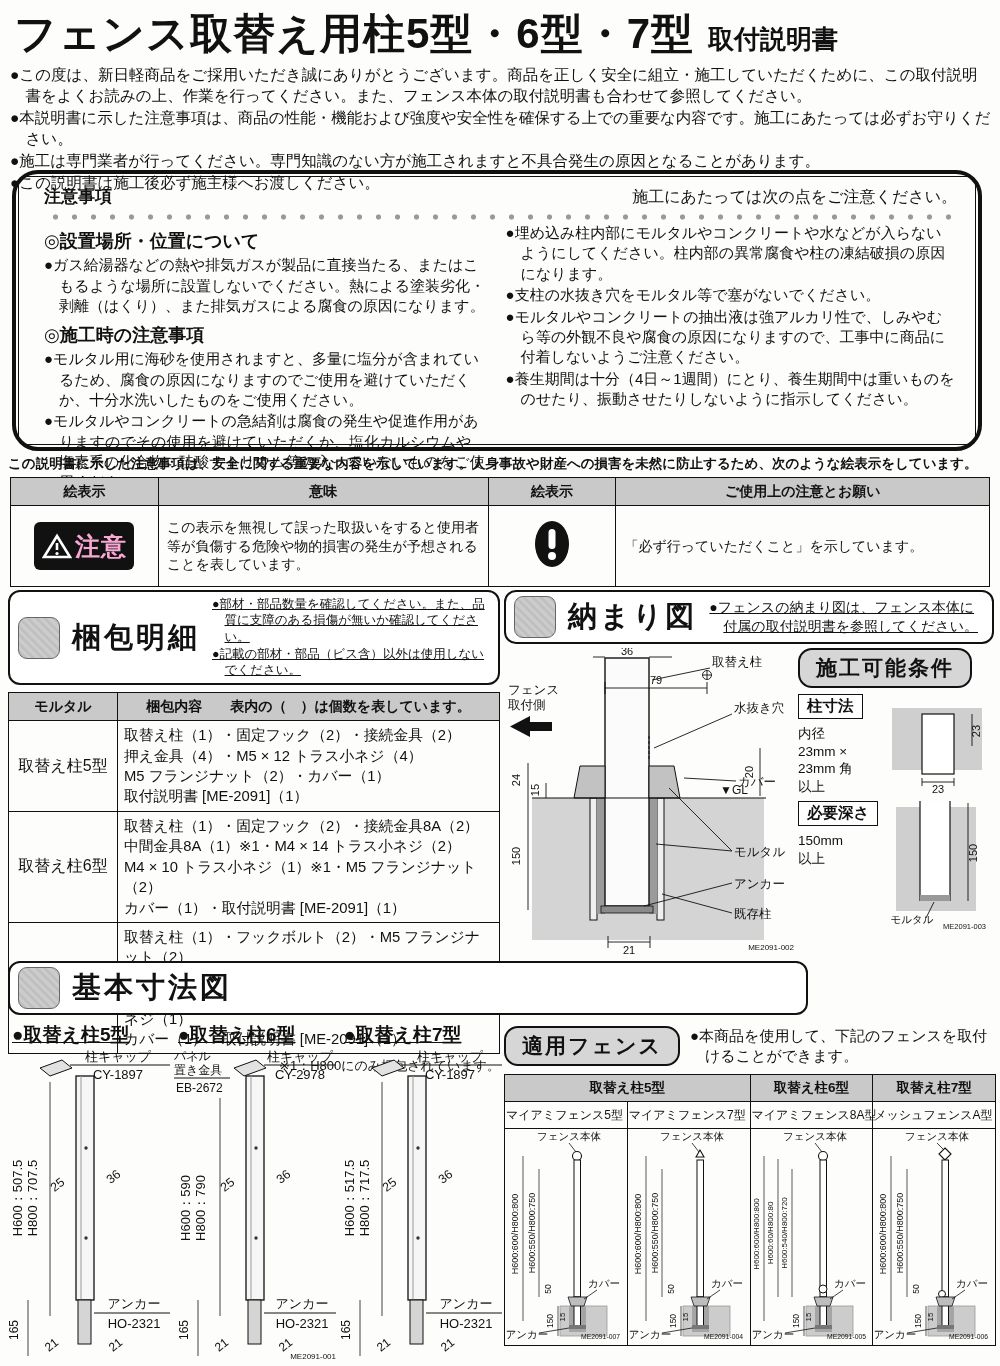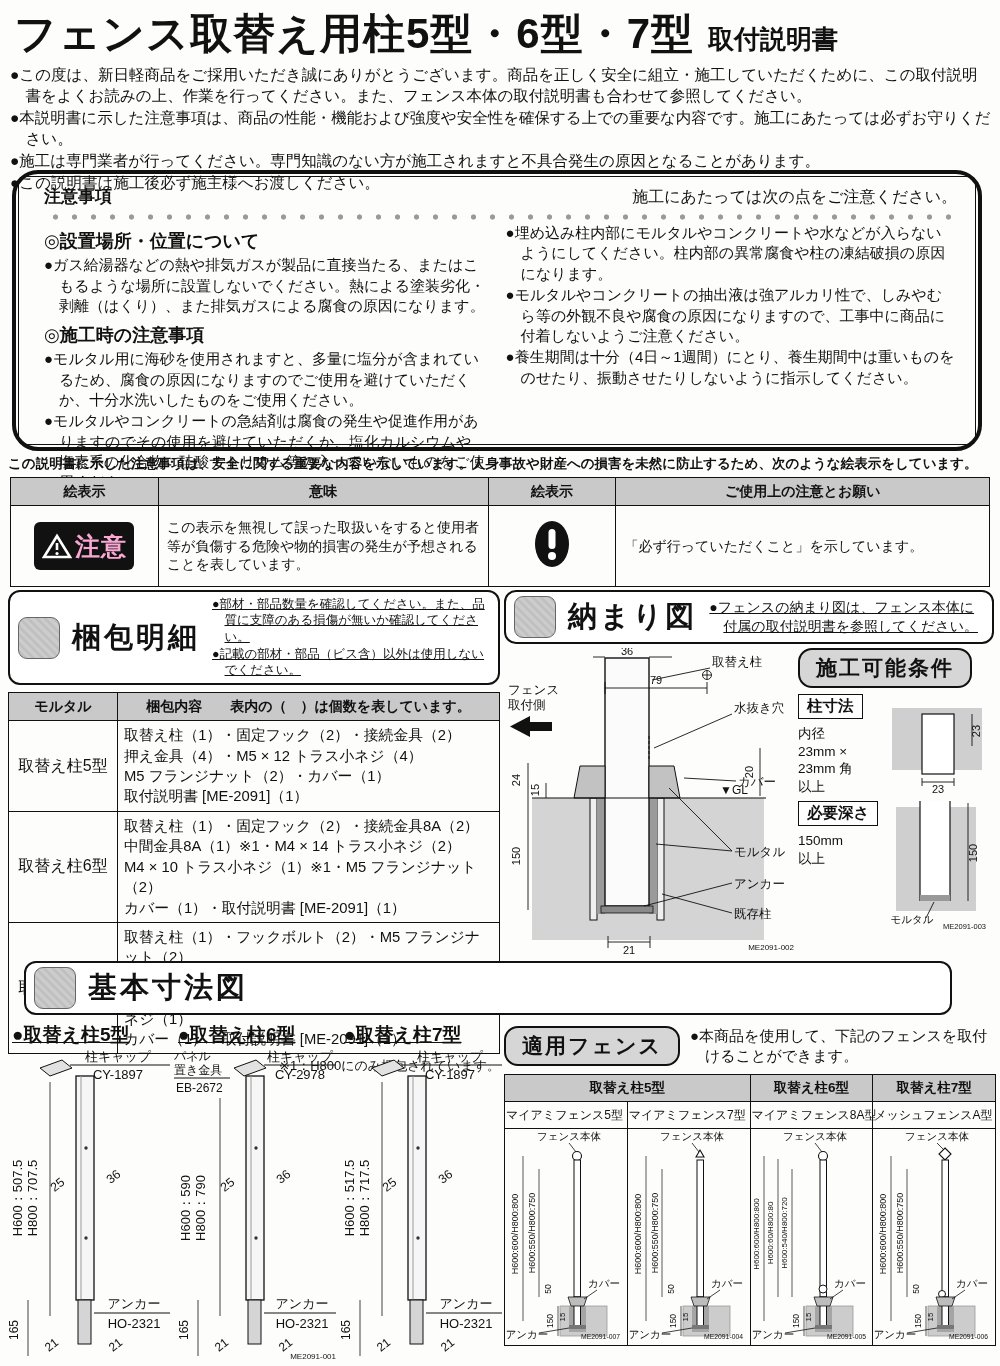"●支柱の水抜き穴をモルタル等で塞がないでください。" p.hang { html: none -> <p>●支柱の水抜き穴をモルタル等で塞がないでください。</p> }
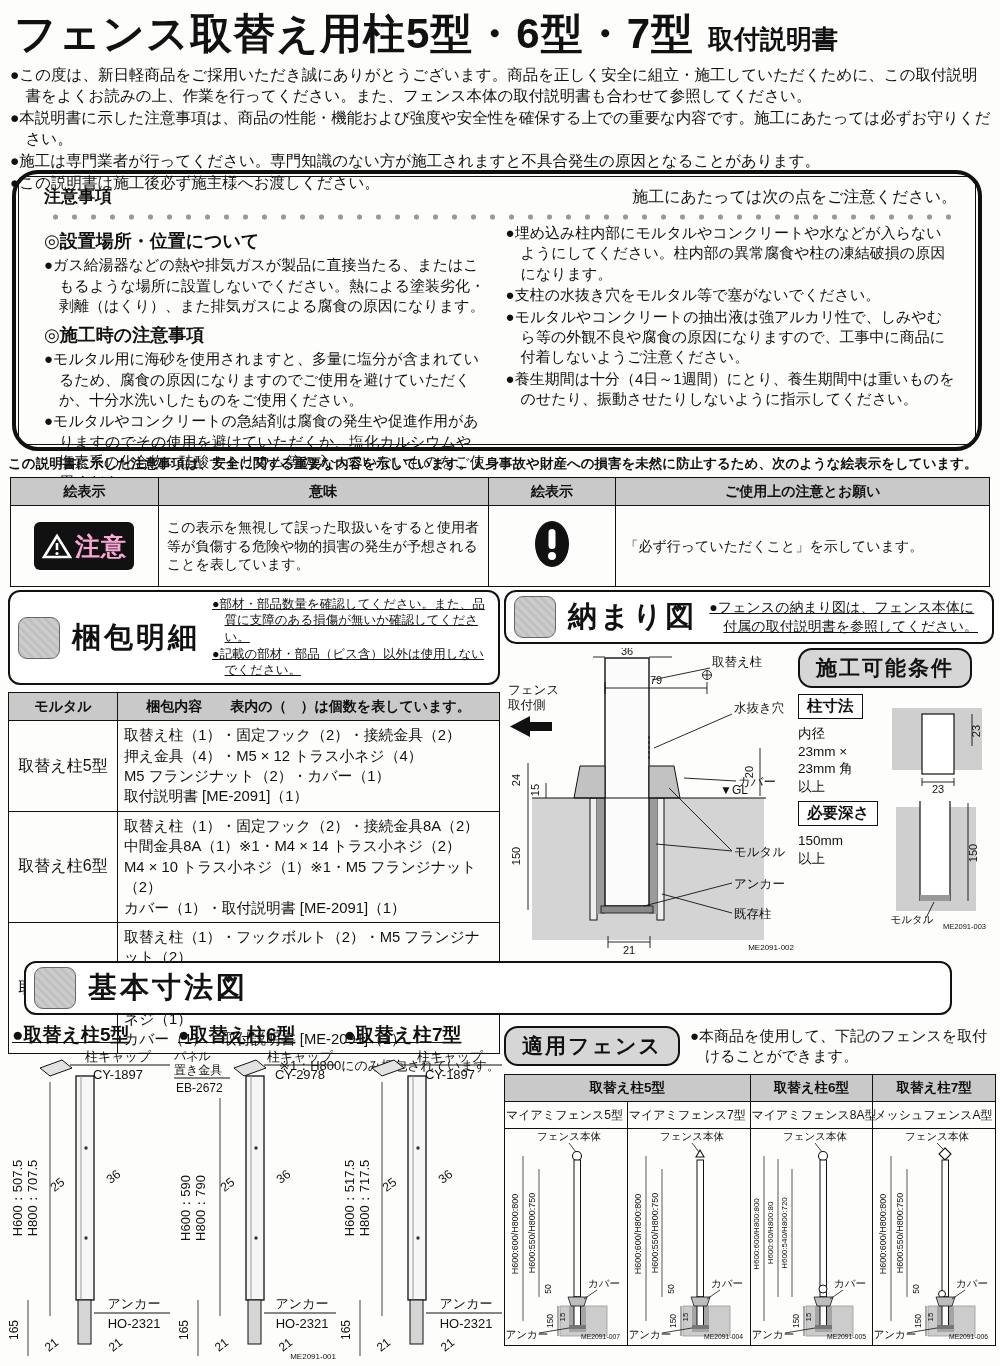"基本寸法図" .kihon-h { left: 24px -> 8px; width: 928px -> 800px }
